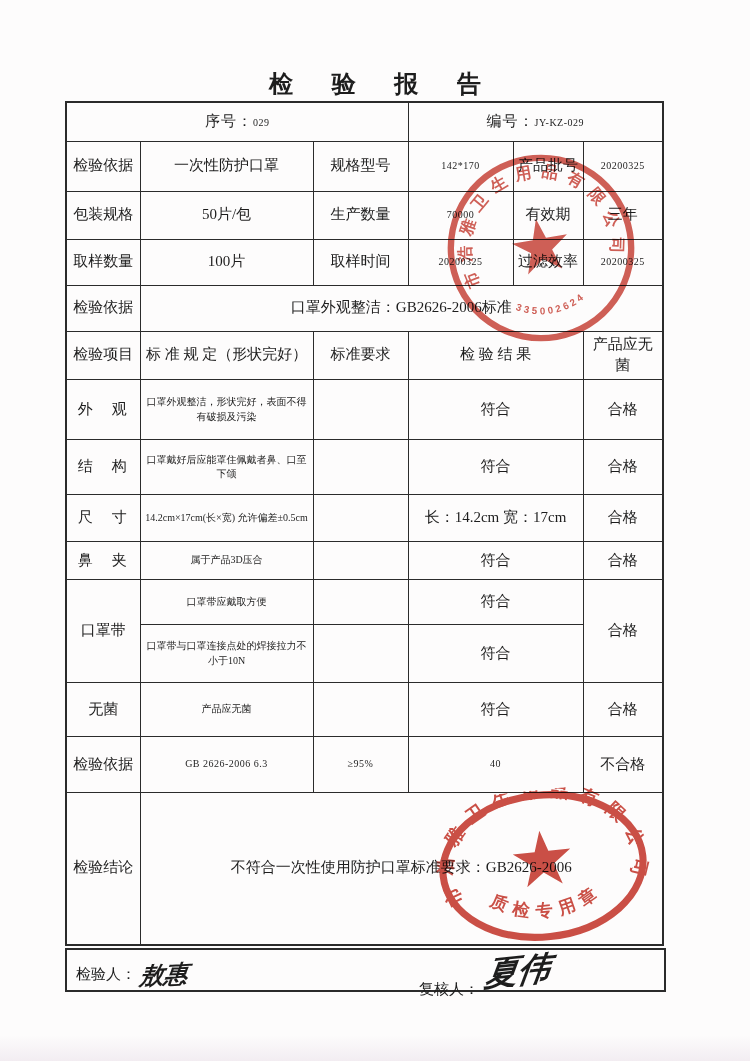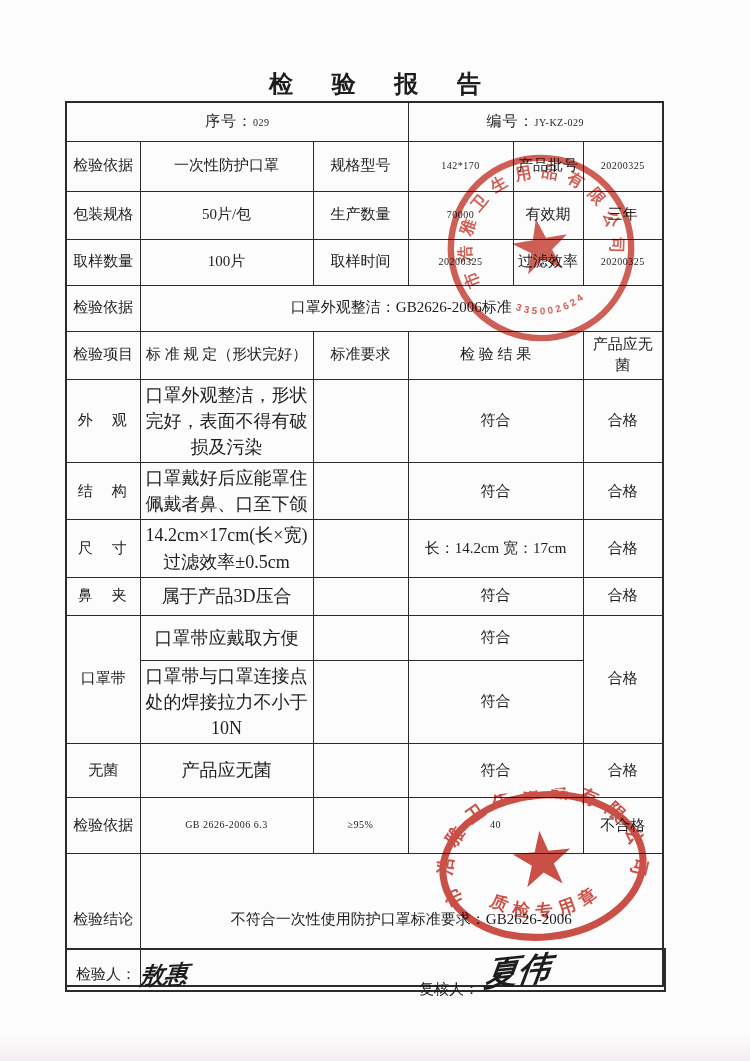"口罩外观整洁，形状完好，表面不得有破损及污染" .std { font-size: 18px -> 10px }
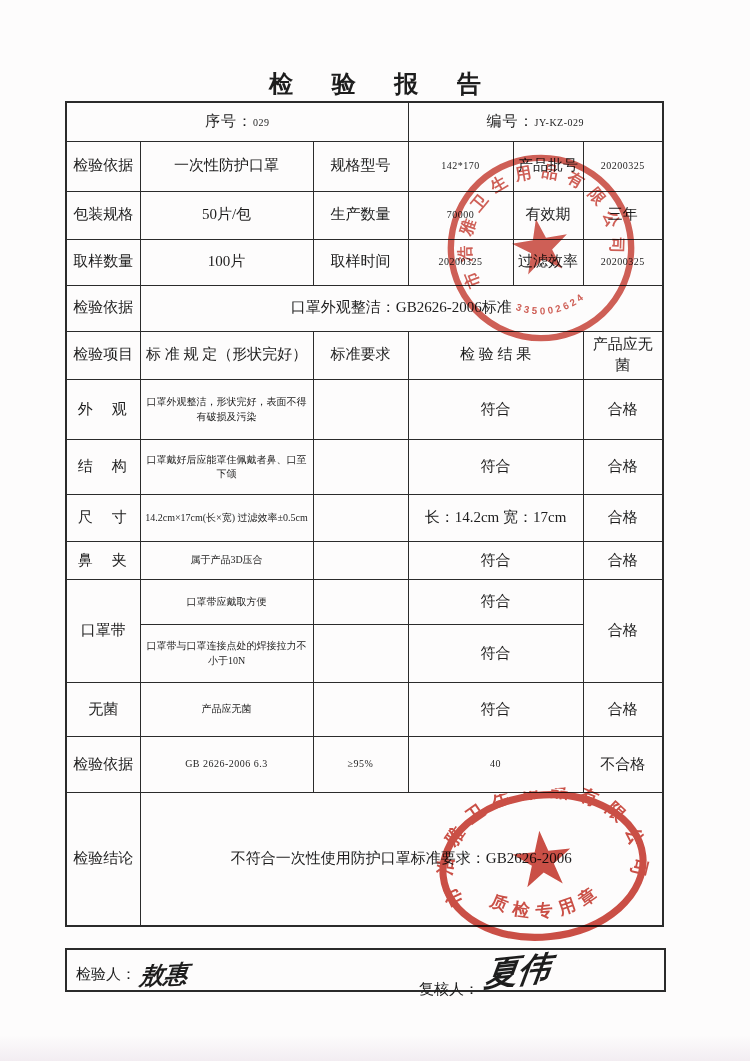"14.2cm×17cm(长×宽) 过滤效率±0.5cm" td.std { text: 过滤效率 -> 允许偏差 }
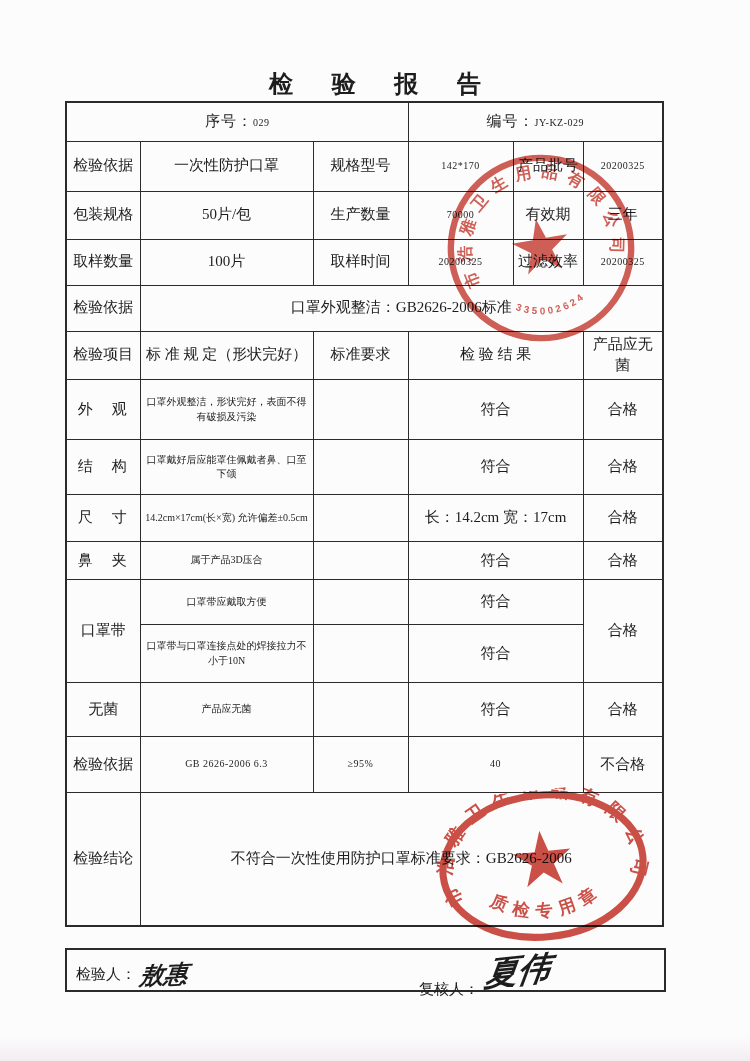"检验结论" tr { height: 133px -> 152px }
